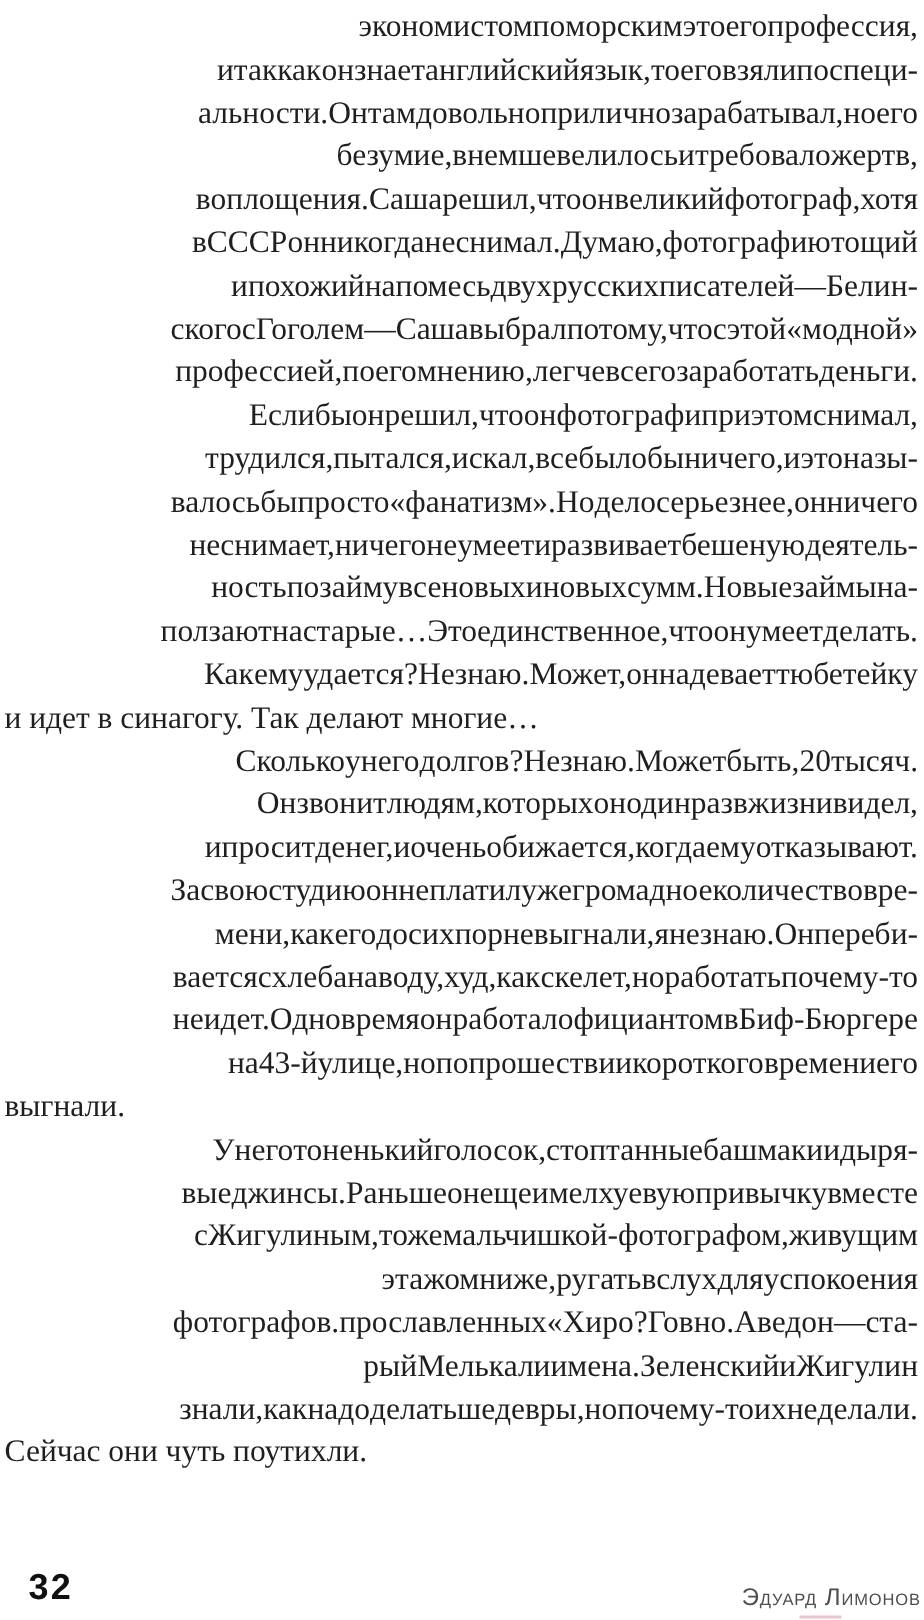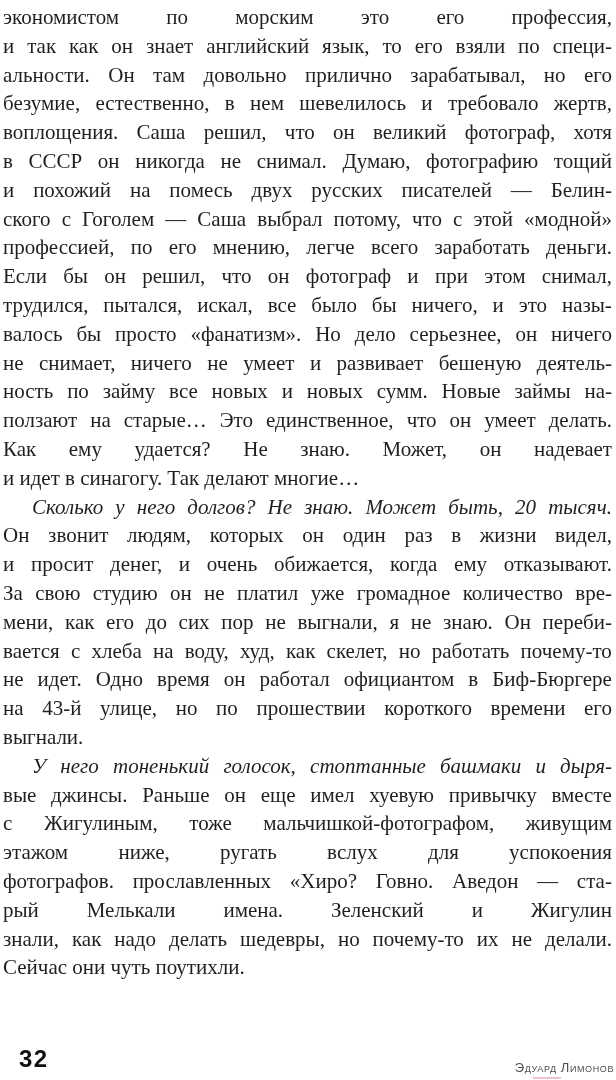"экономистом" .line { justify-content: space-between -> flex-end }
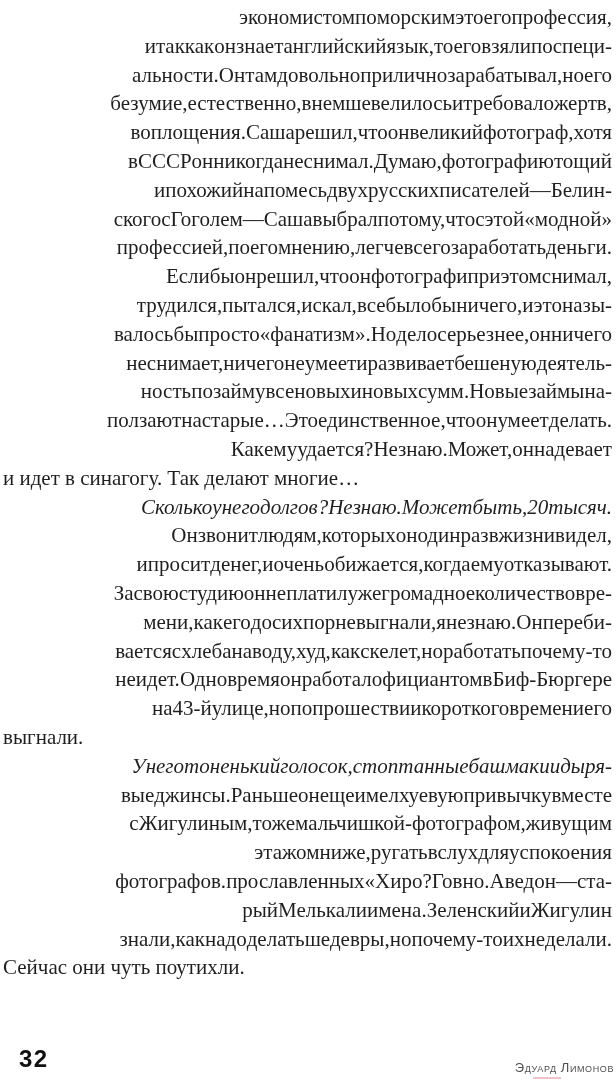"естественно," span { html: <span>естественно,</span> -> none }
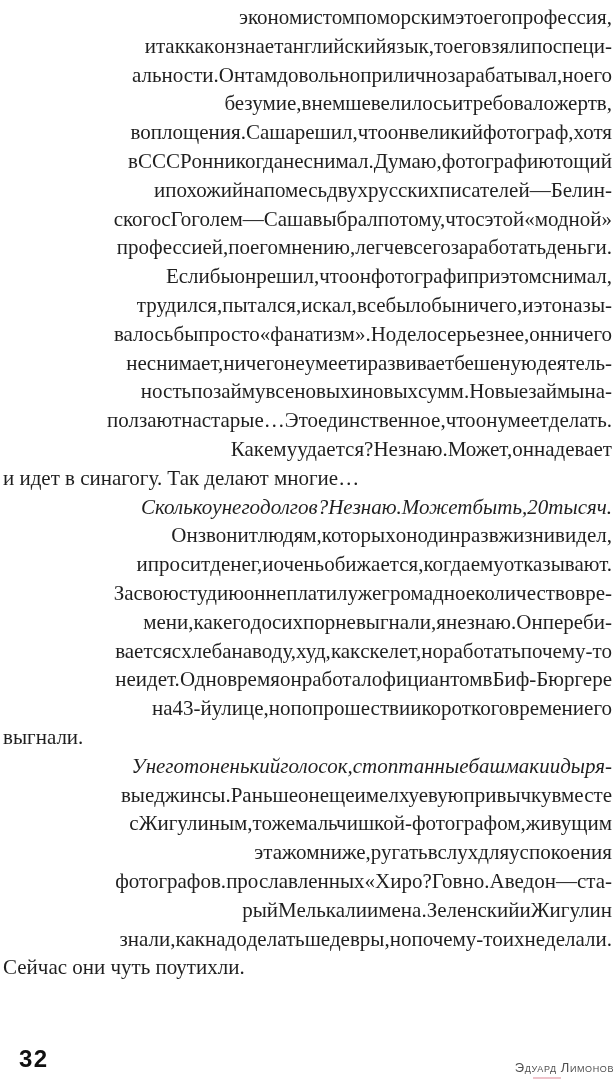"тюбетейку" span { html: none -> <span>тюбетейку</span> }
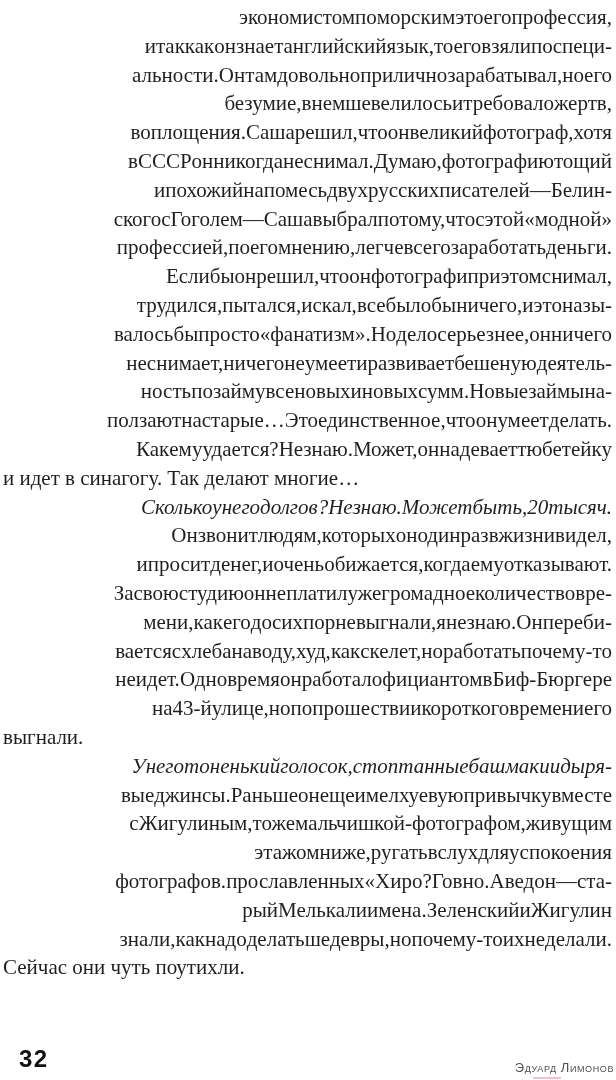"Сколько" .line.indent { font-style: italic -> none }
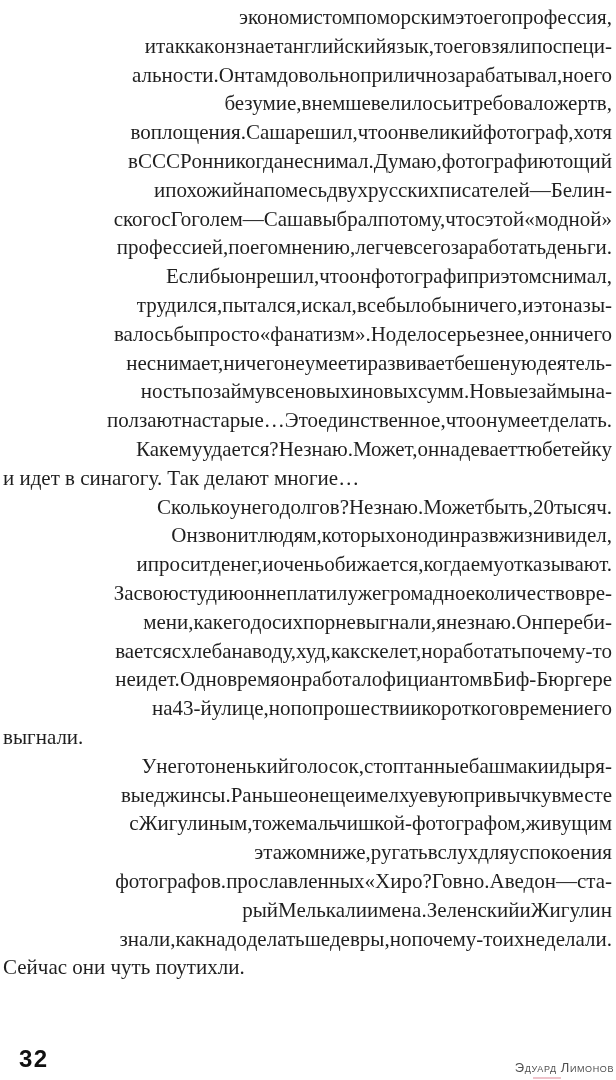"Эдуард Лимонов" .author { font-size: 13px -> 16px }
